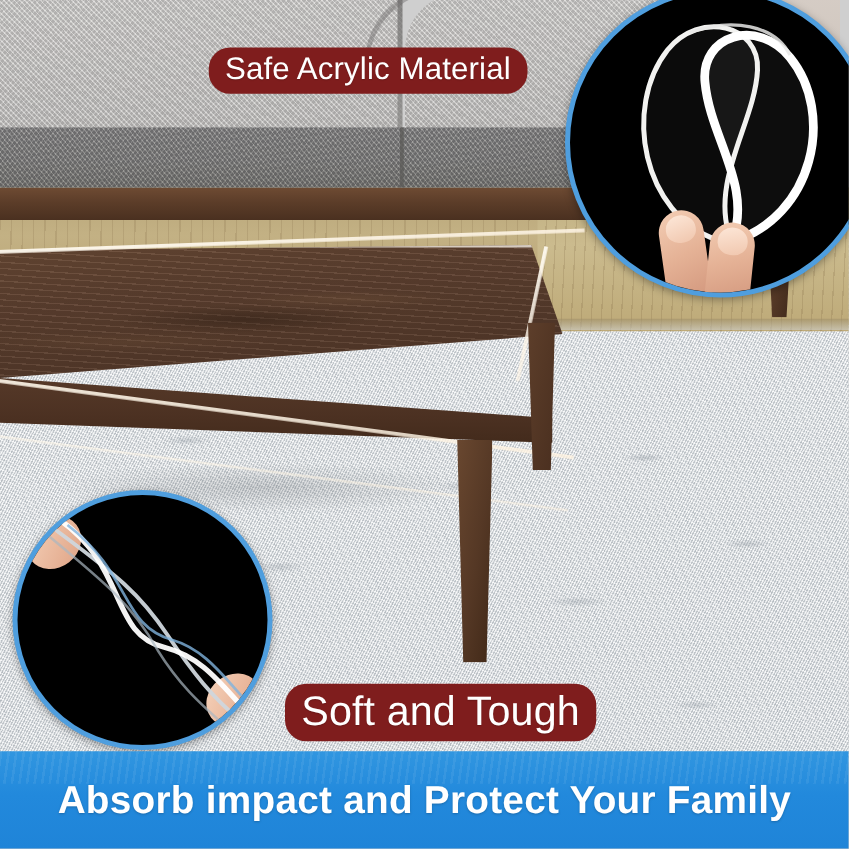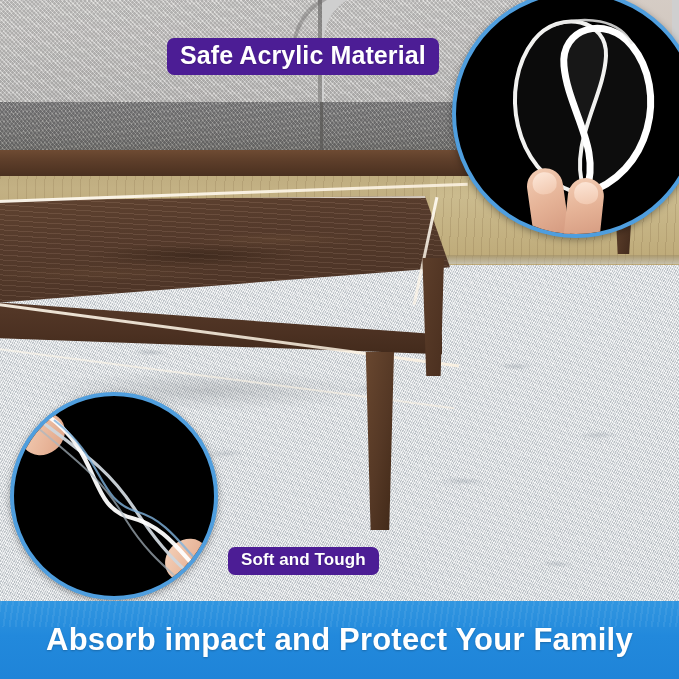"Safe Acrylic Material" .pill { background: #4c1d95 -> #7f1d1d; border-radius: 7px -> 17px; font-weight: bold -> normal }
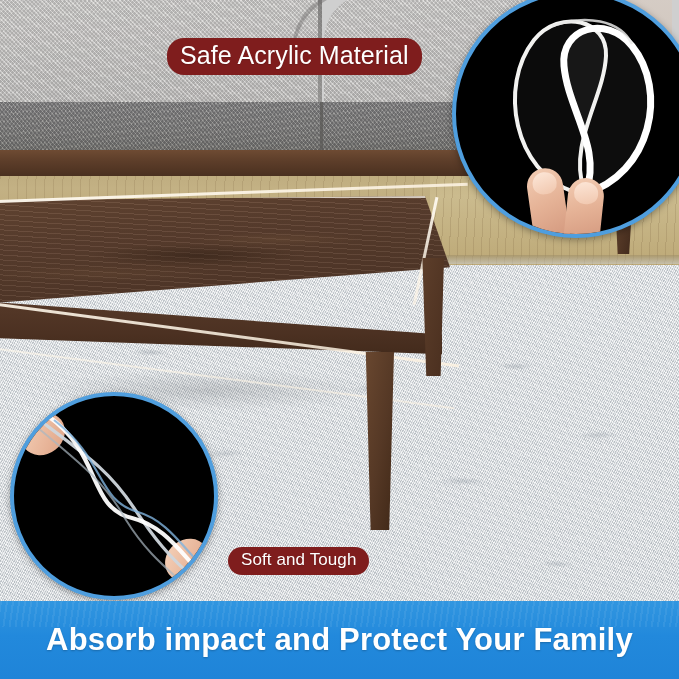"Soft and Tough" .pill-bottom { font-size: 17px -> 33px }
